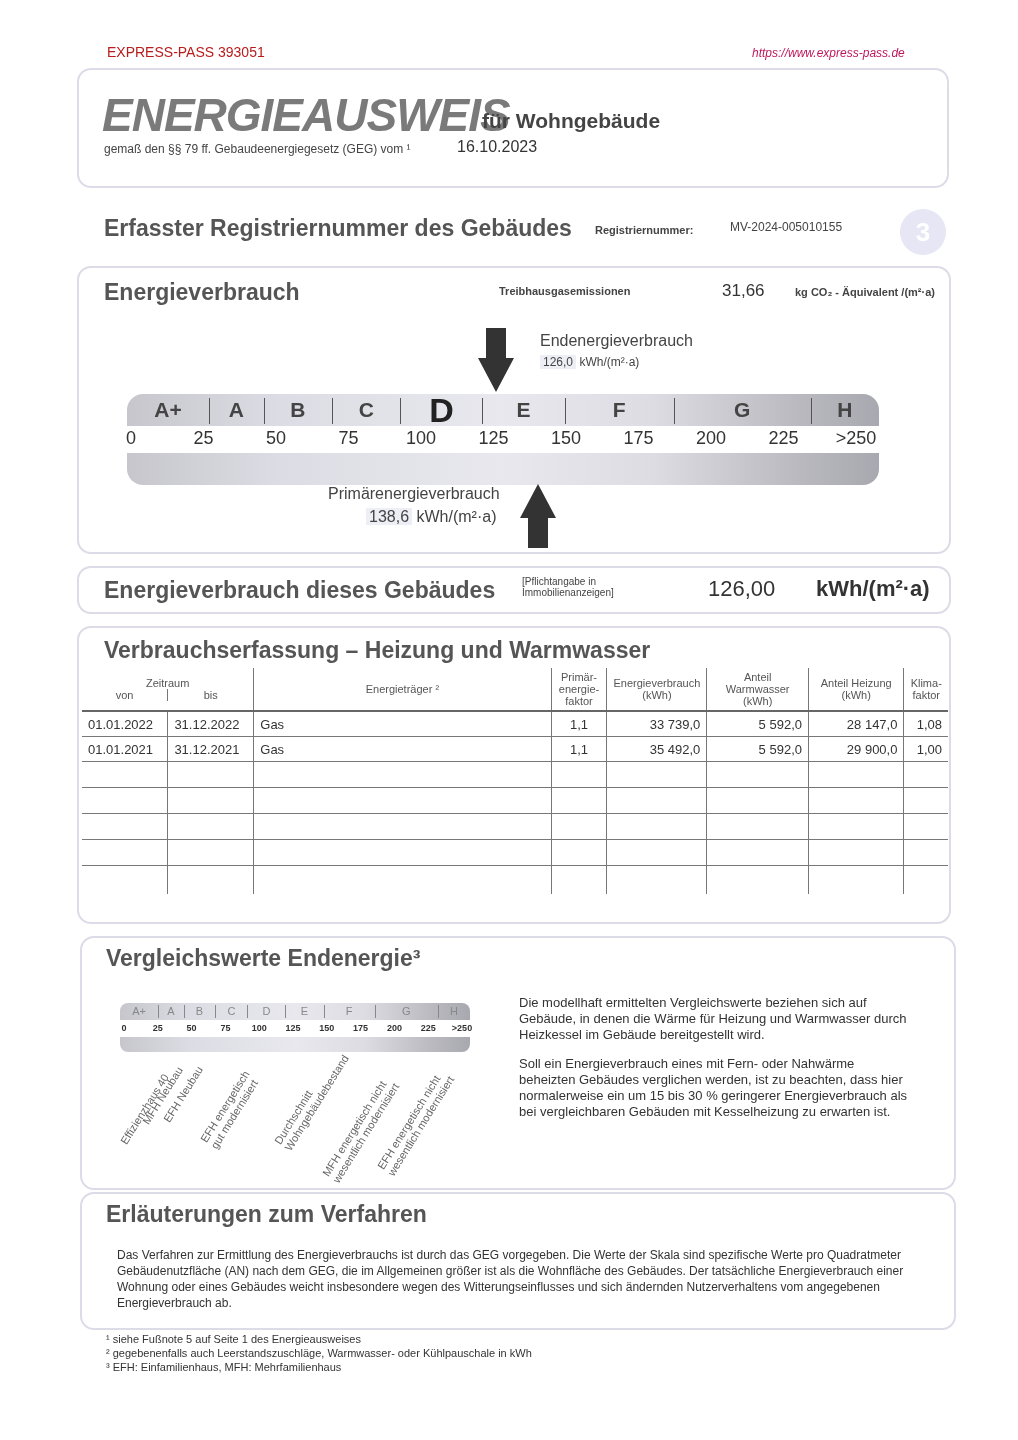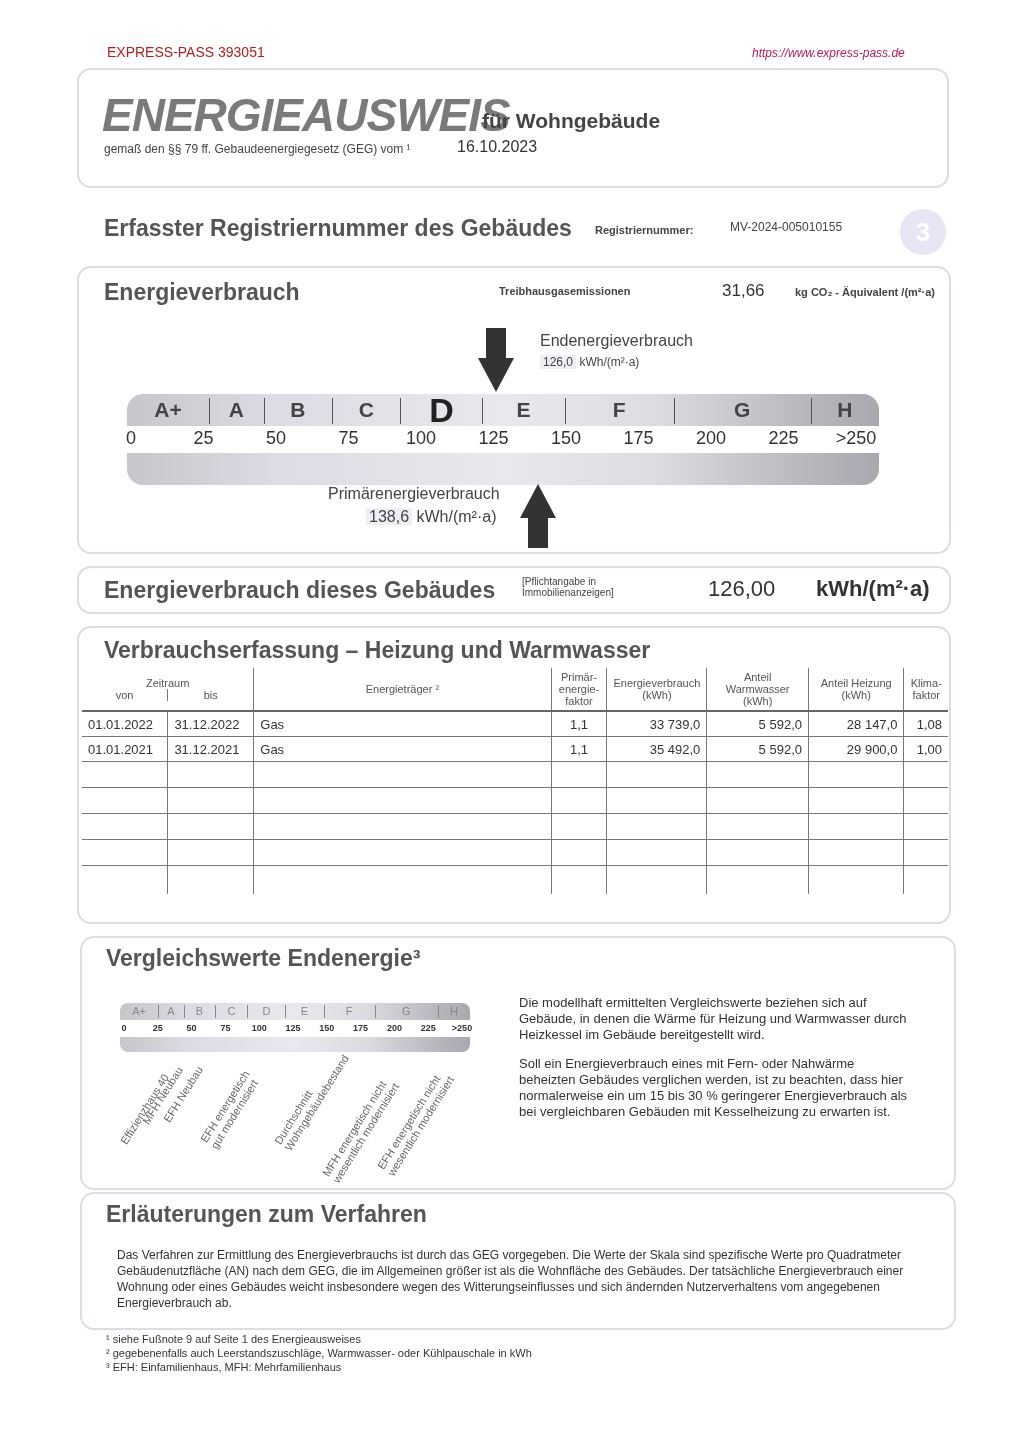"¹ siehe Fußnote 9 auf" div.abs { text: 9 -> 5 }
